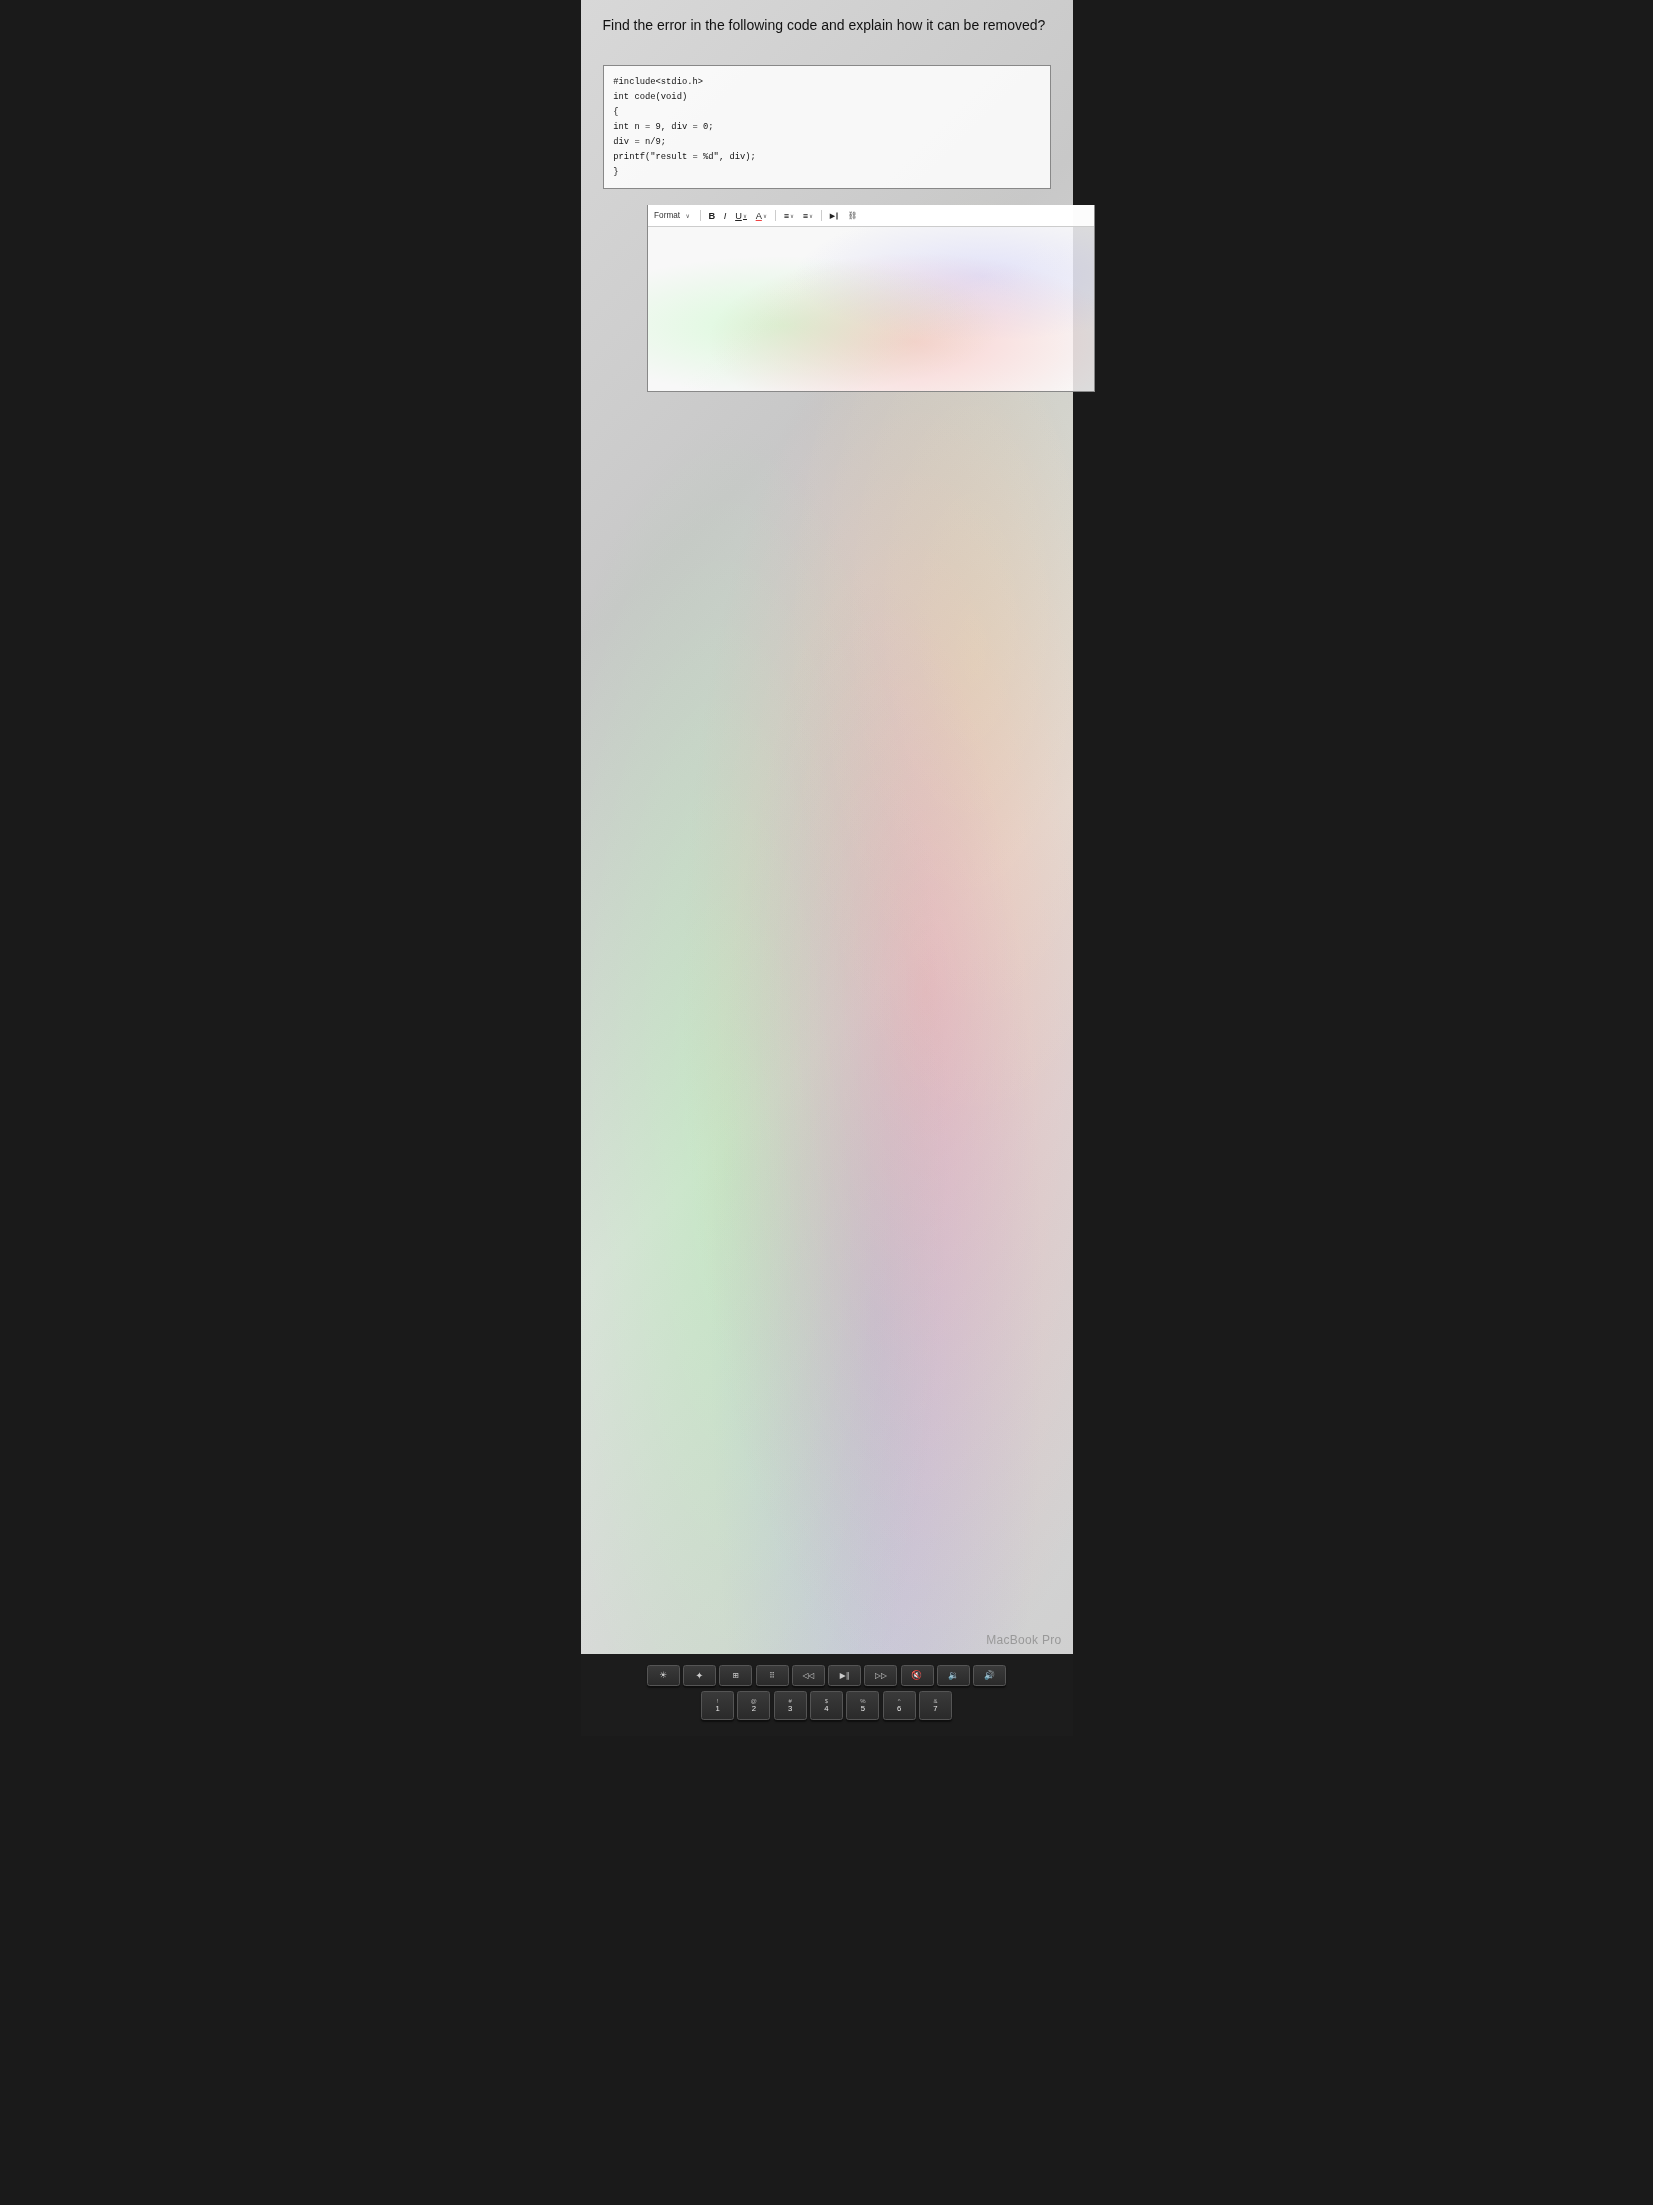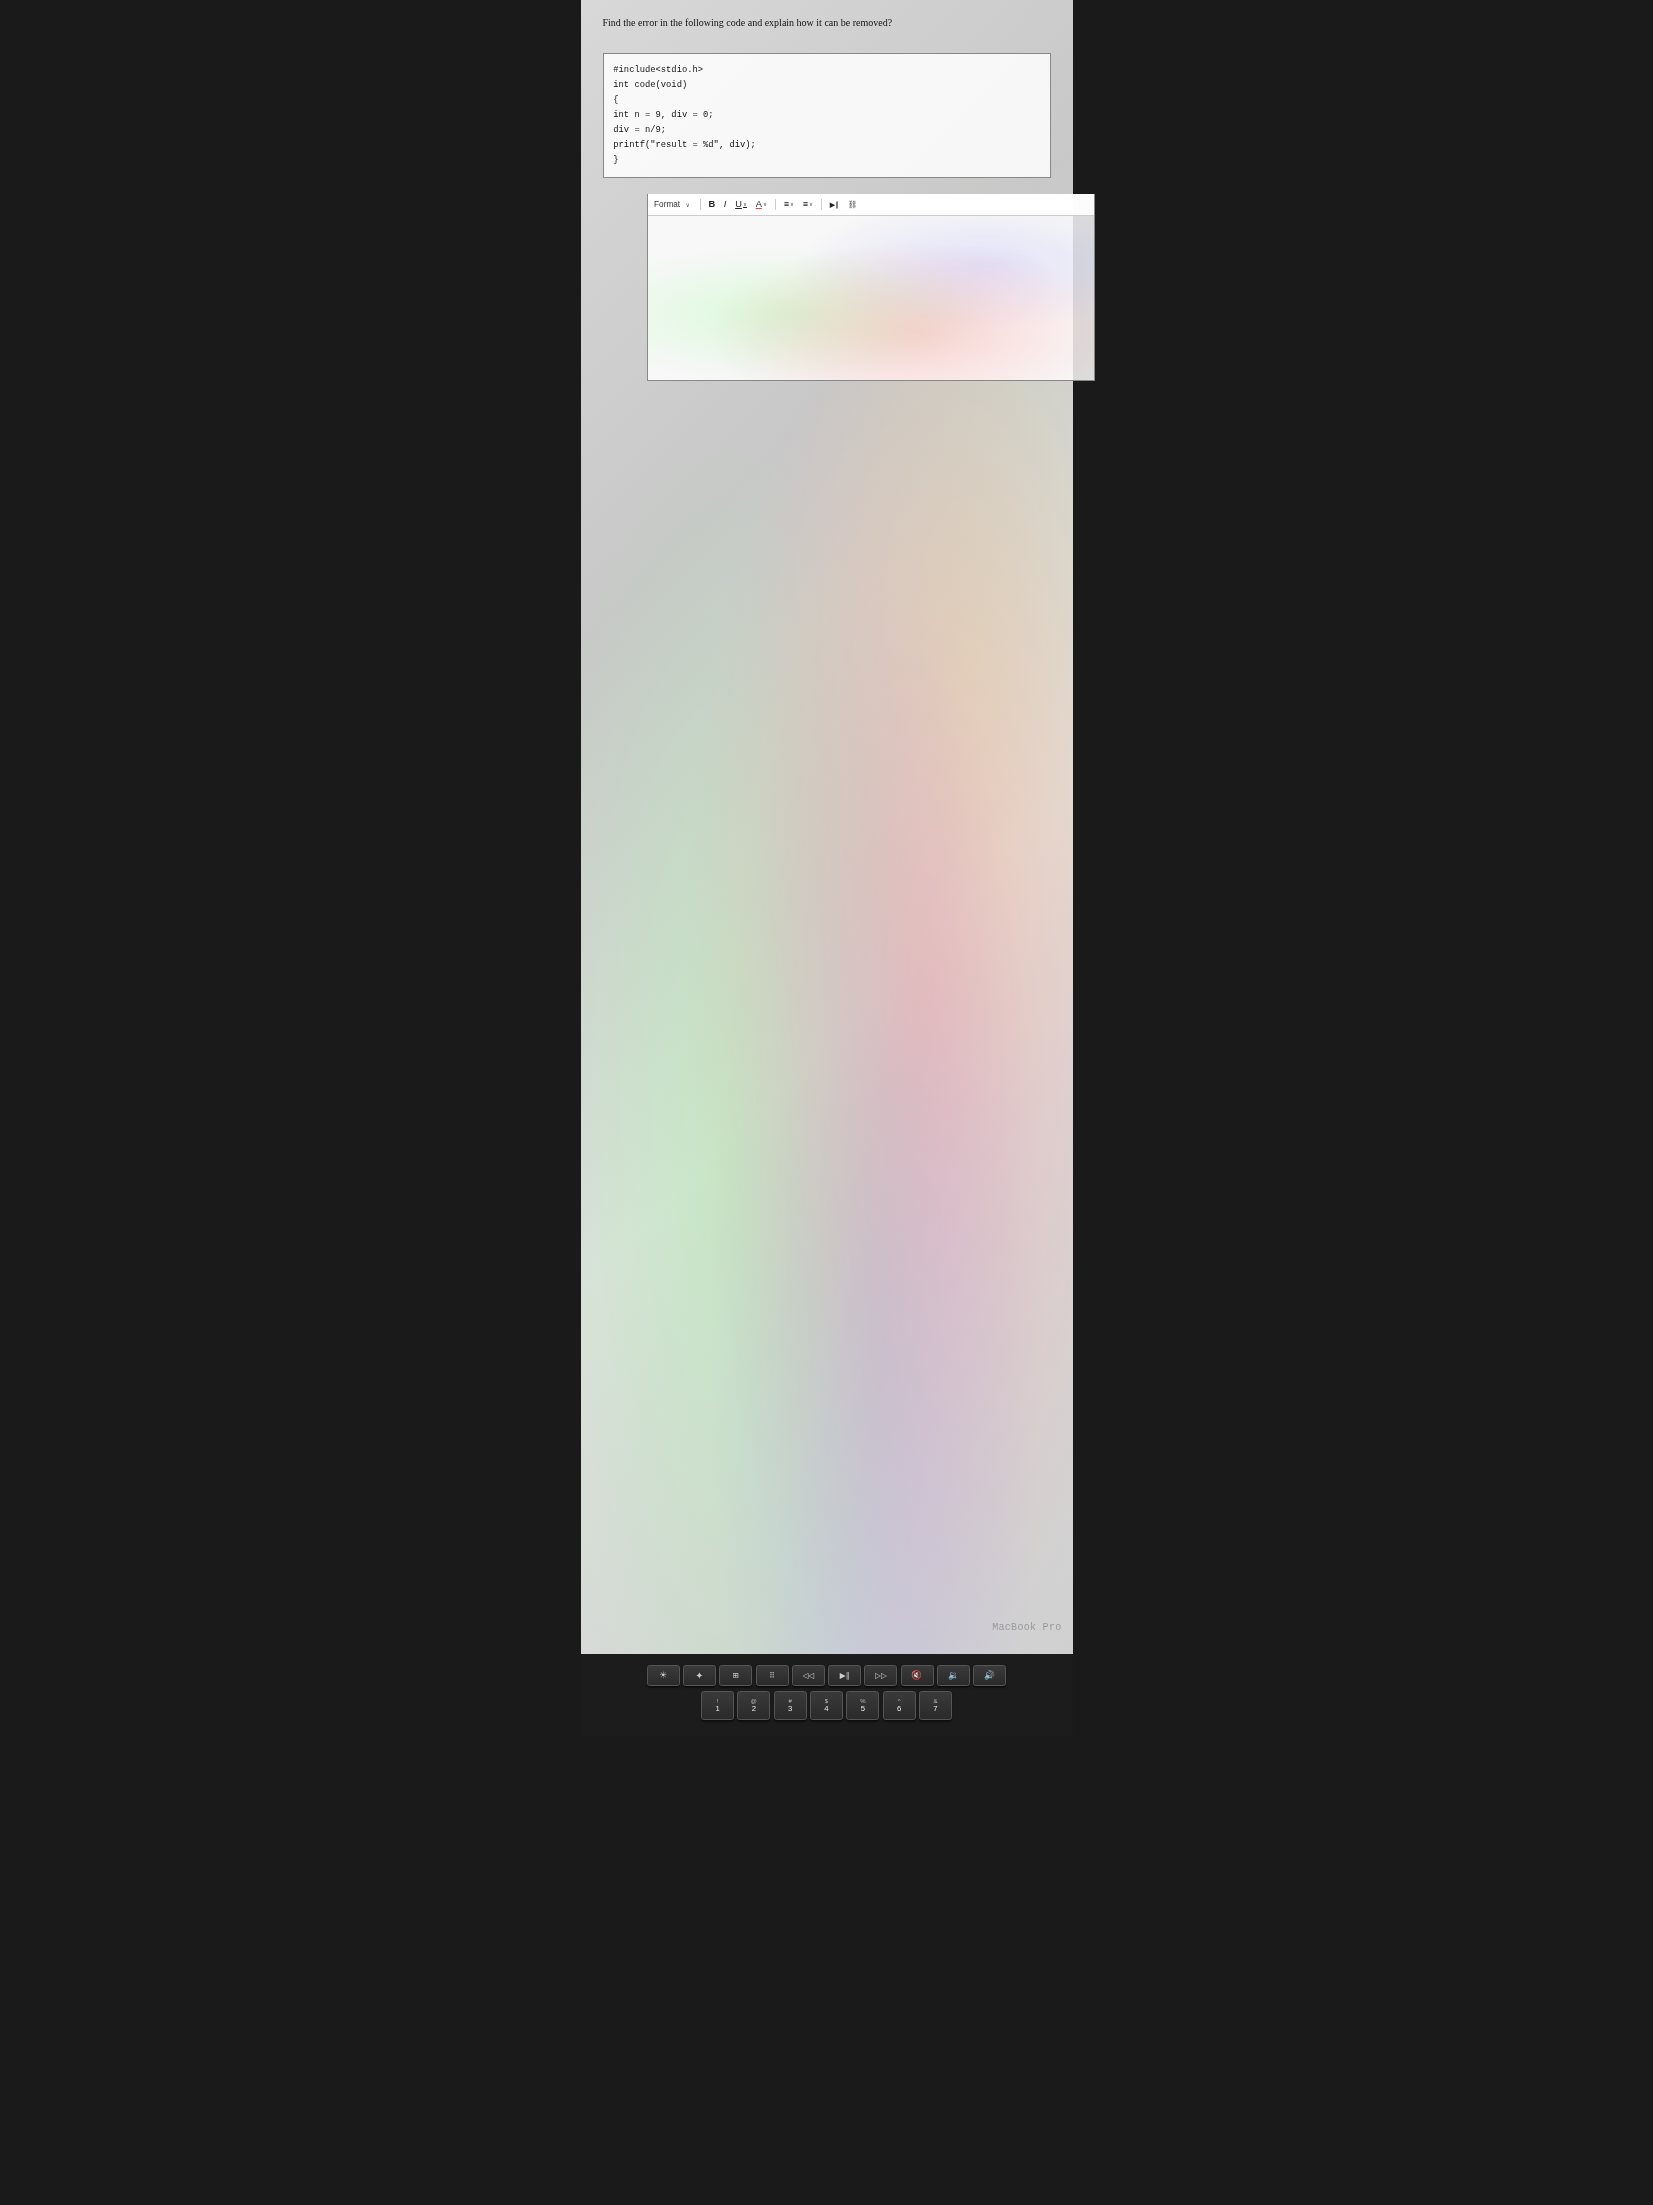"Find the error in the" .question-text { font-family: Liberation Serif, serif -> none; font-size: 10px -> 14px; margin-bottom: 23px -> 29px }
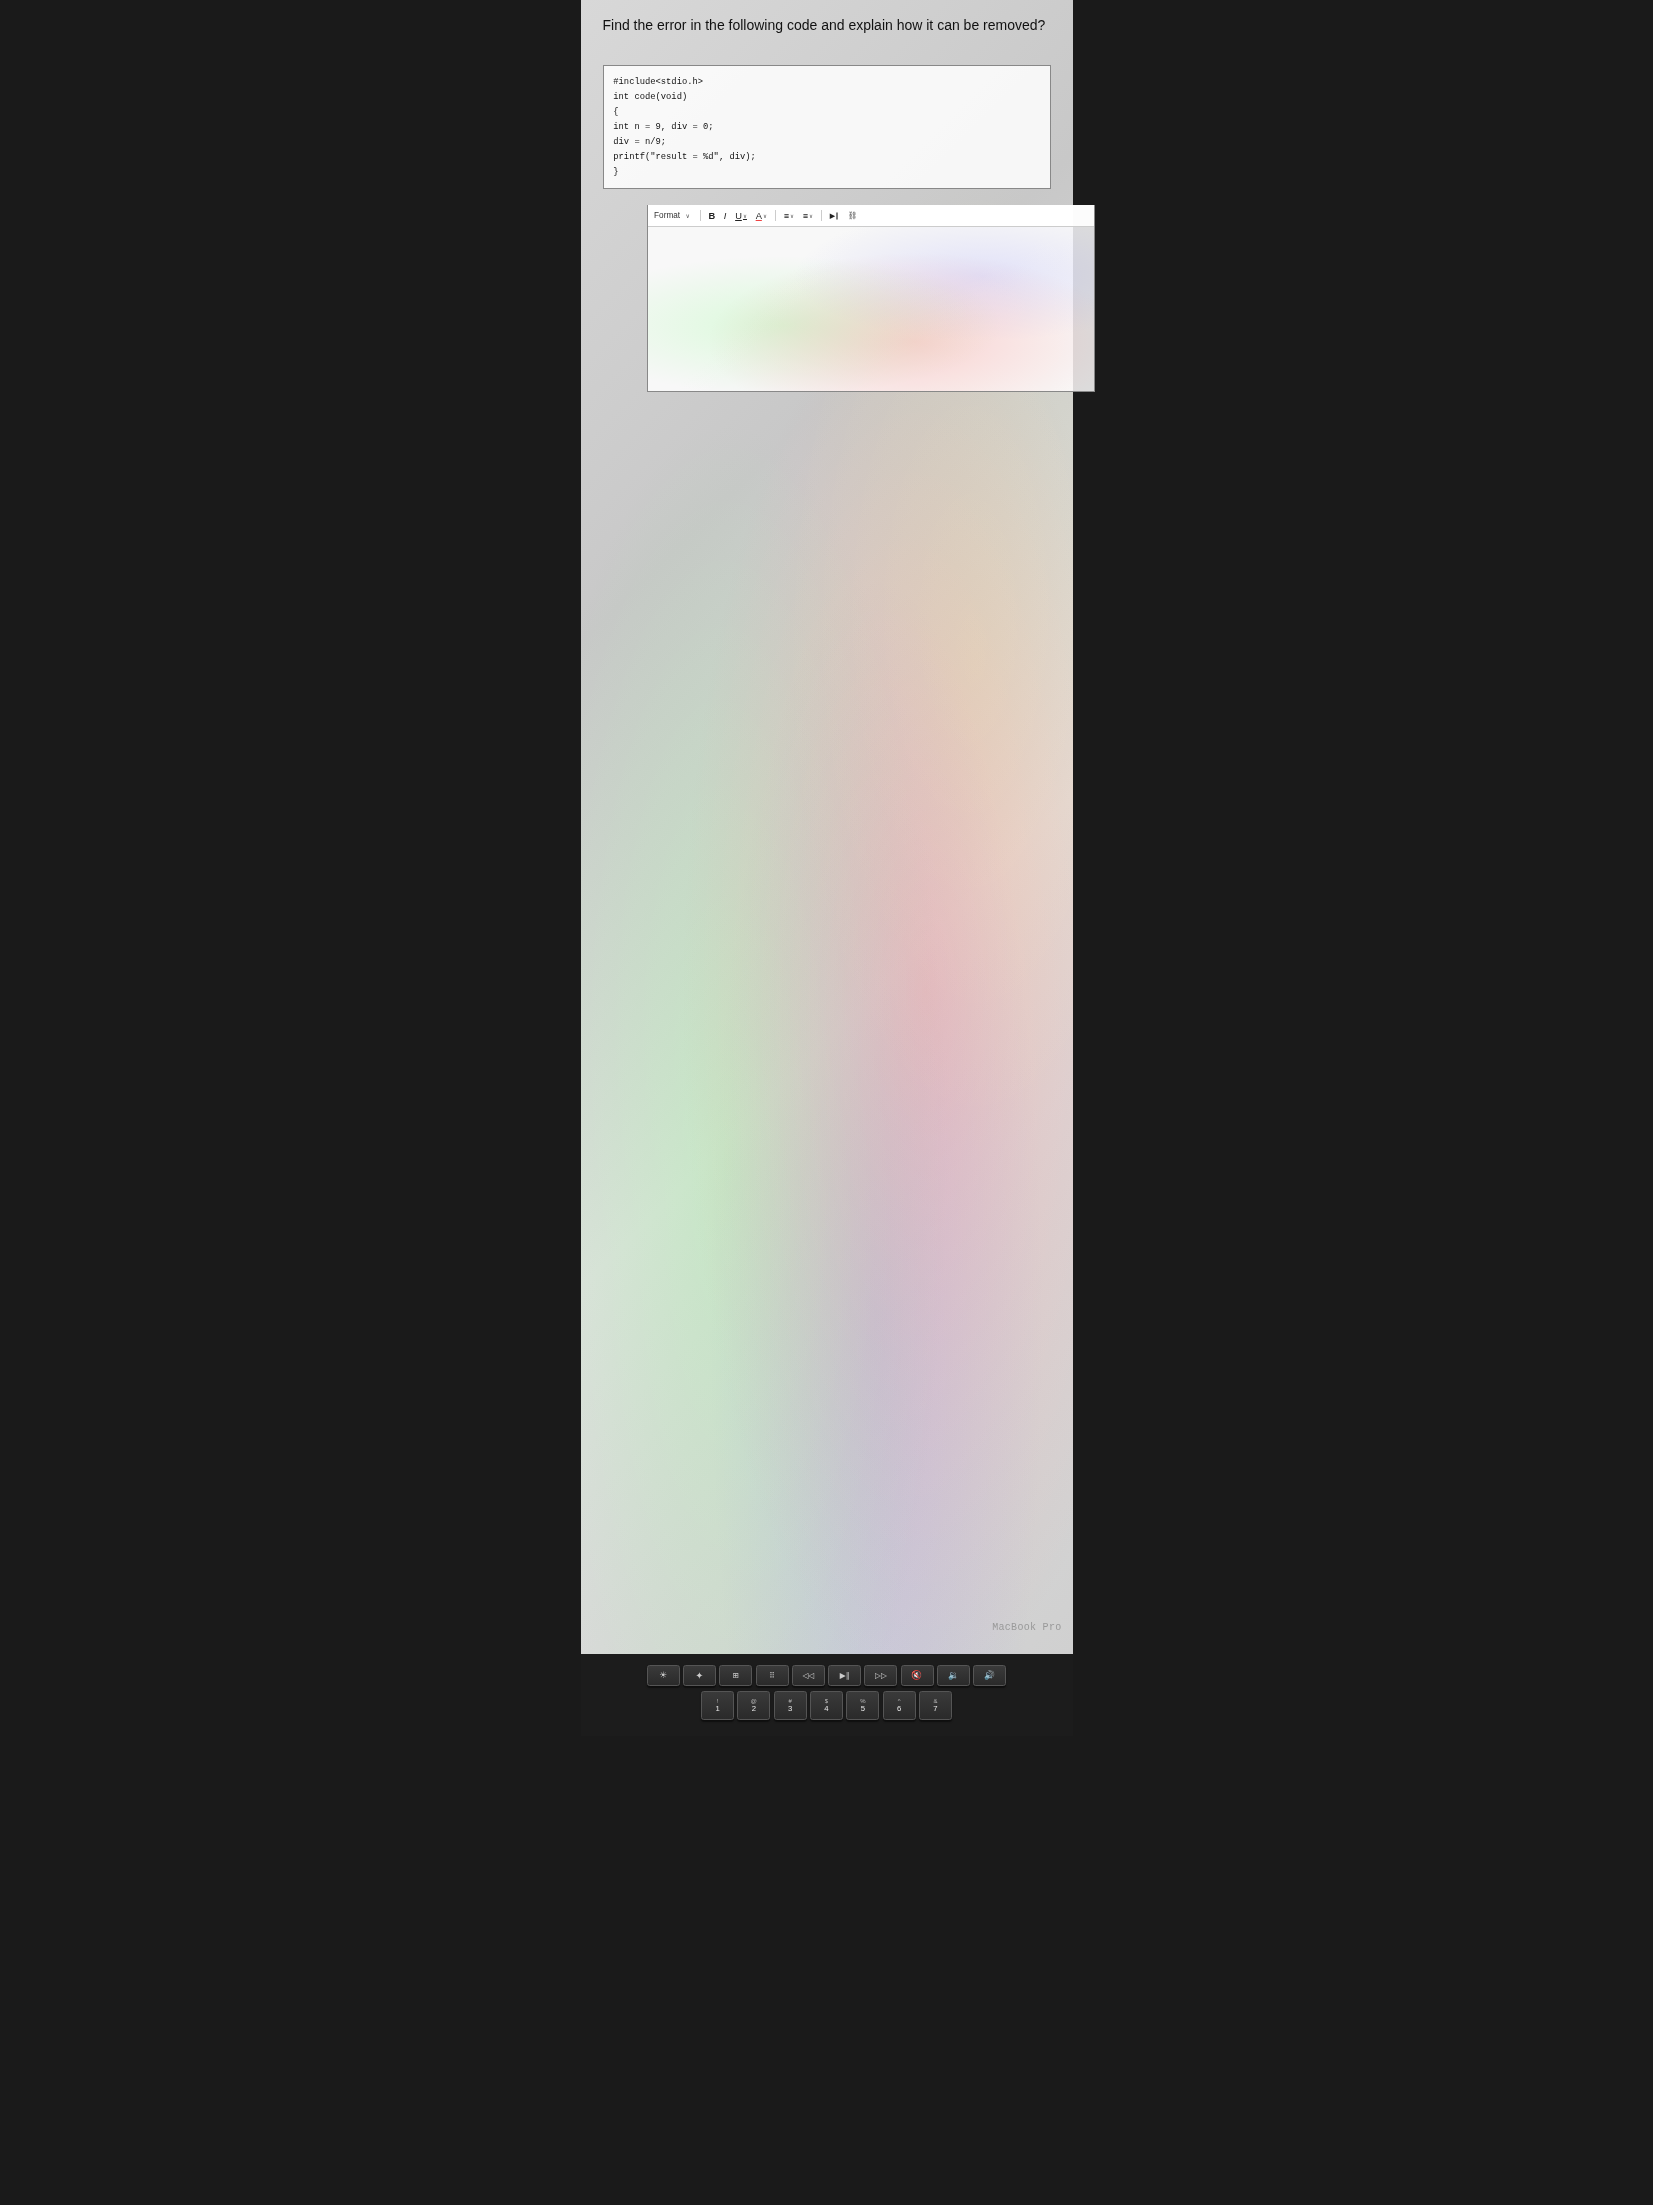"MacBook Pro" .macbook-label { bottom: 21px -> 7px; font-family: Liberation Mono, monospace -> Liberation Sans, sans-serif; font-size: 10px -> 12px }
